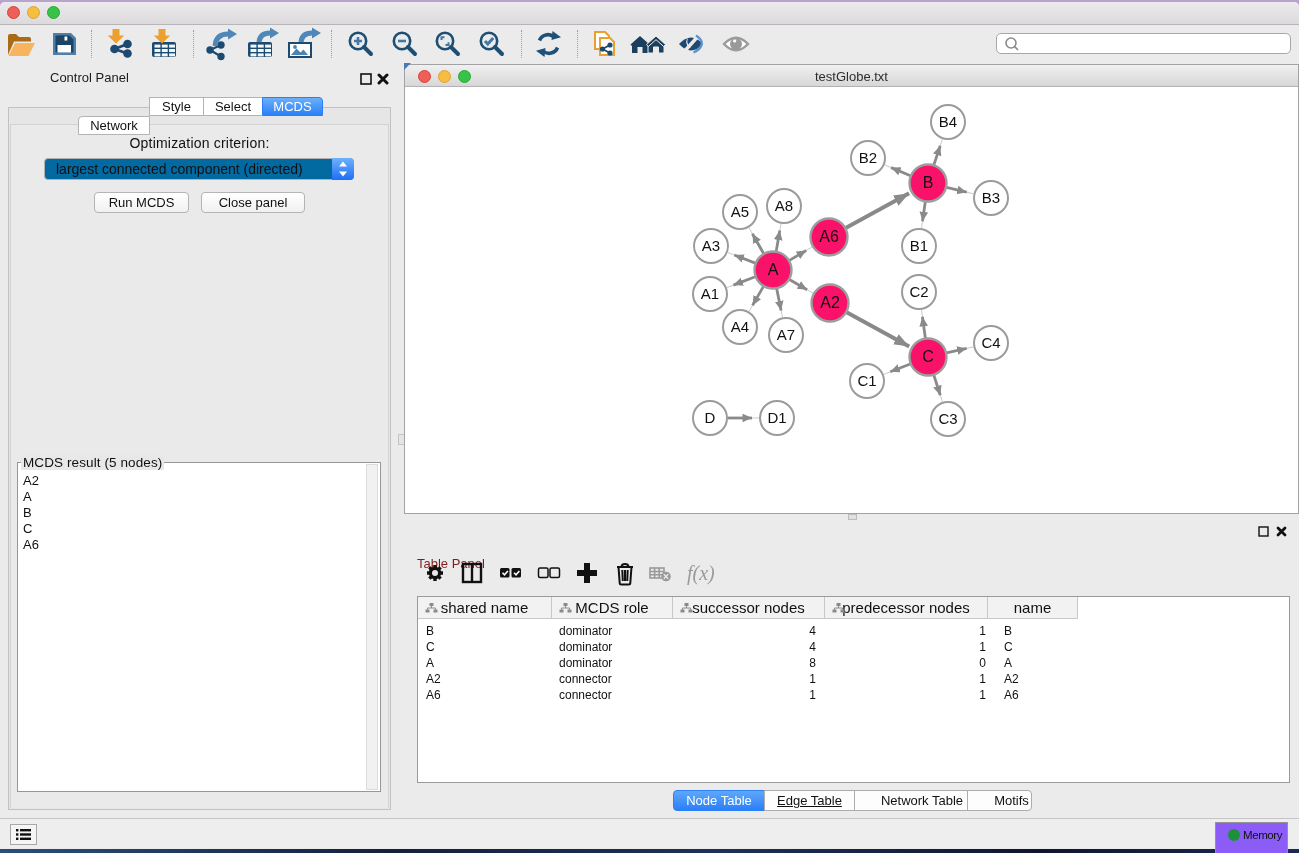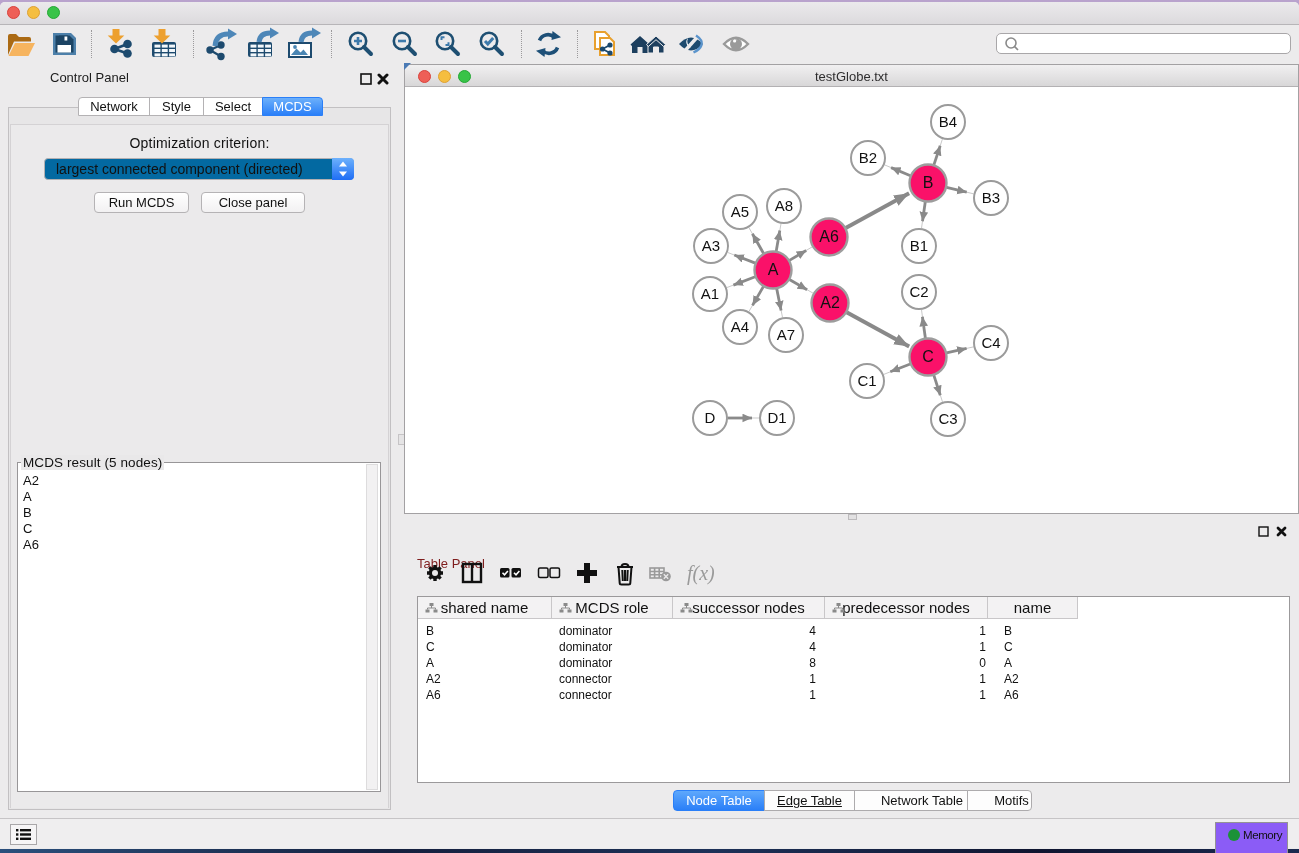"Network" div.tab { margin-top: none -> 19px }
